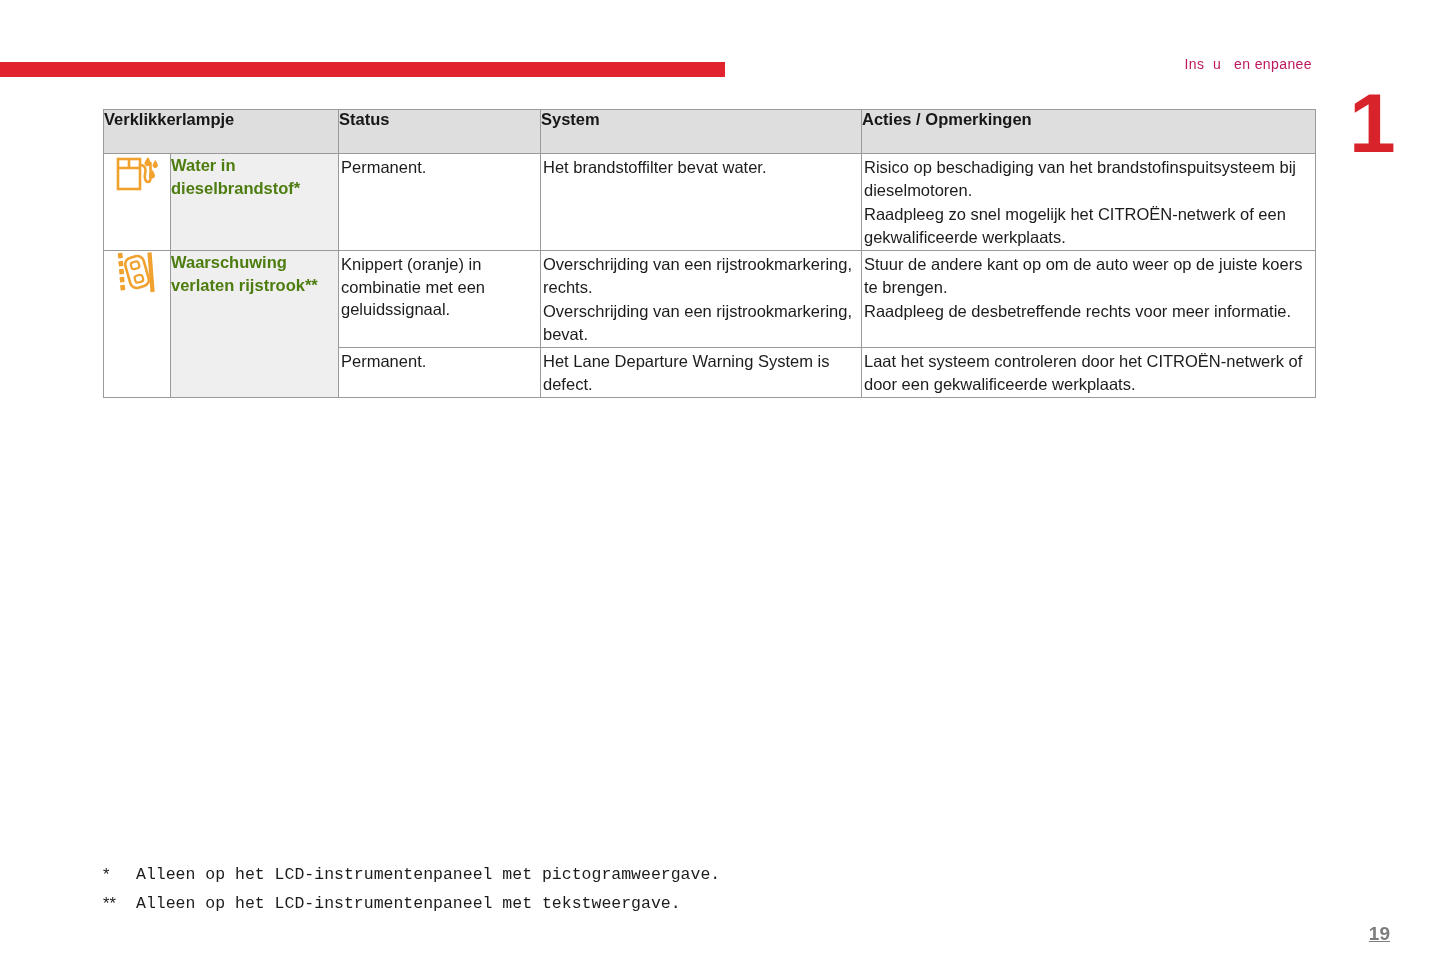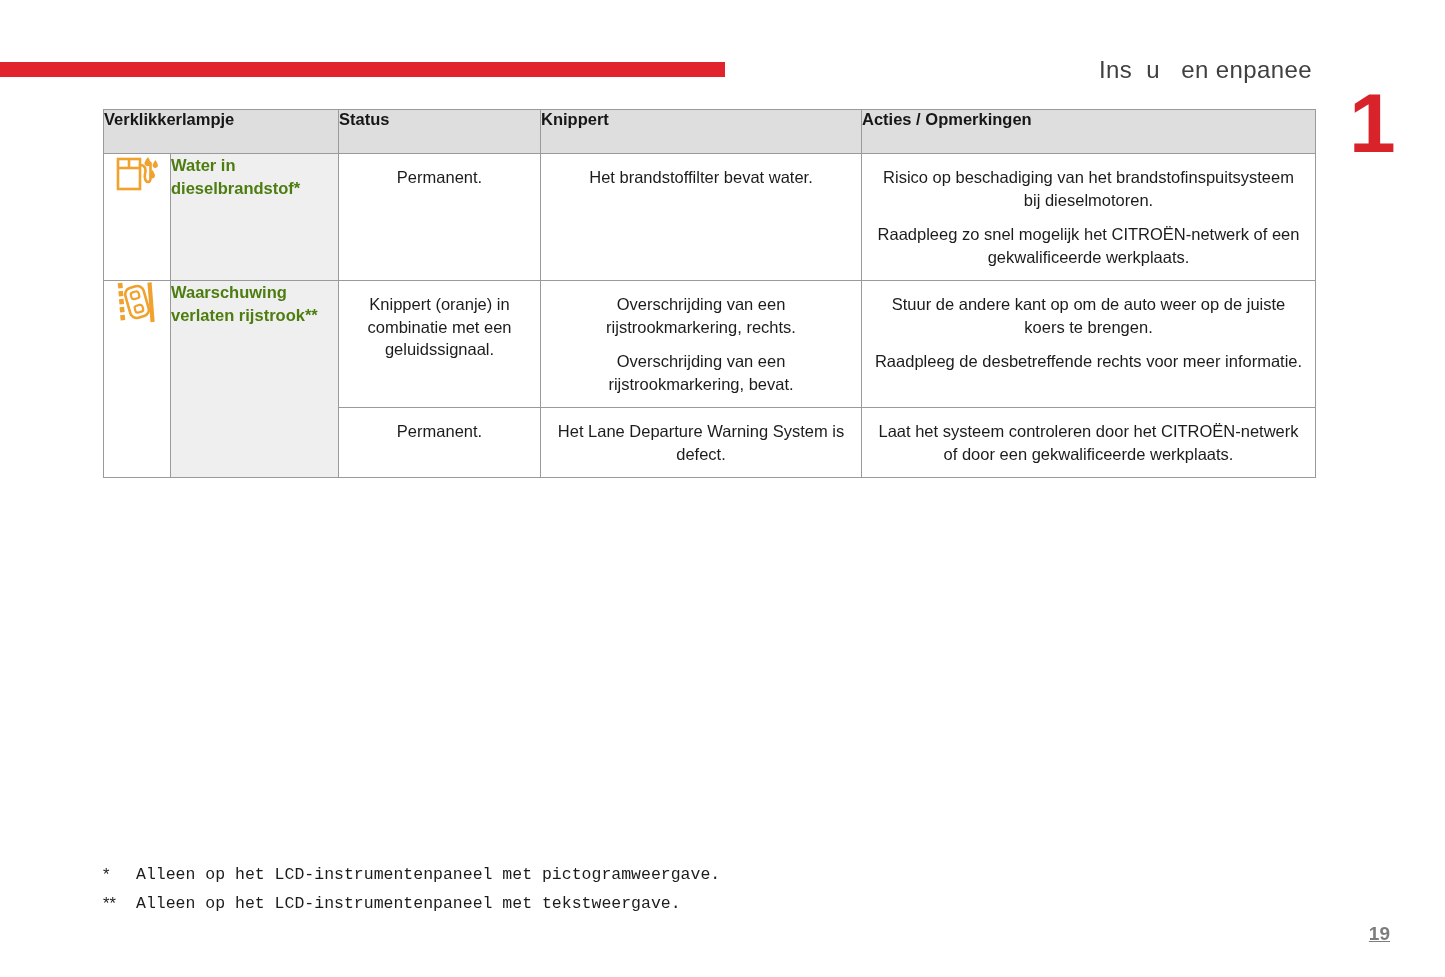"Ins u en enpanee" .header-title { color: #404040 -> #be185d; font-size: 24px -> 14px }
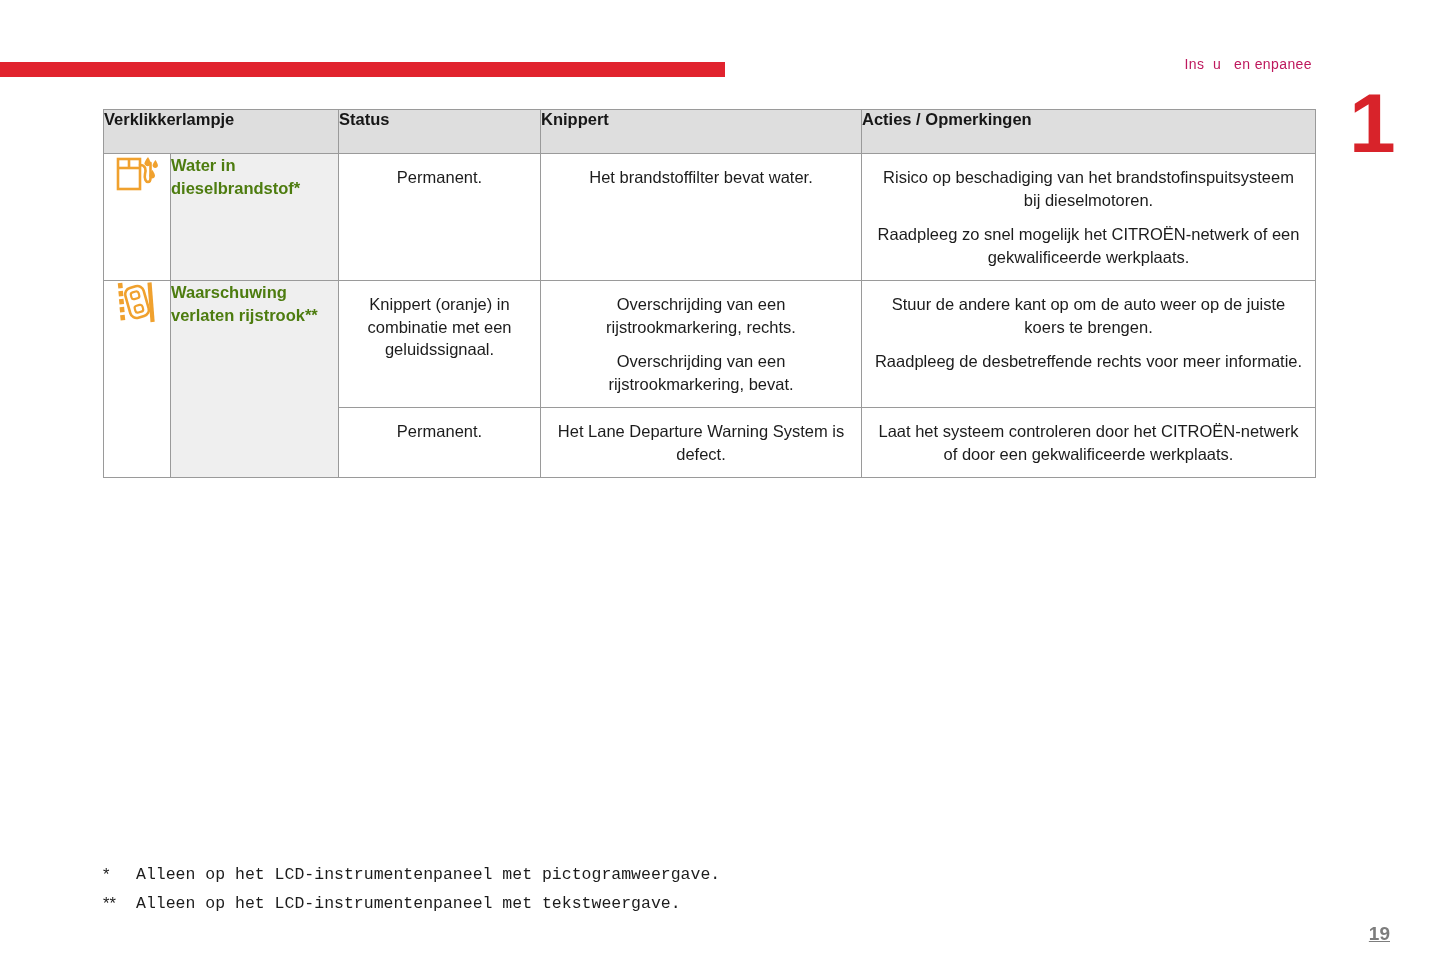"Knippert" th { text: Knippert -> System }
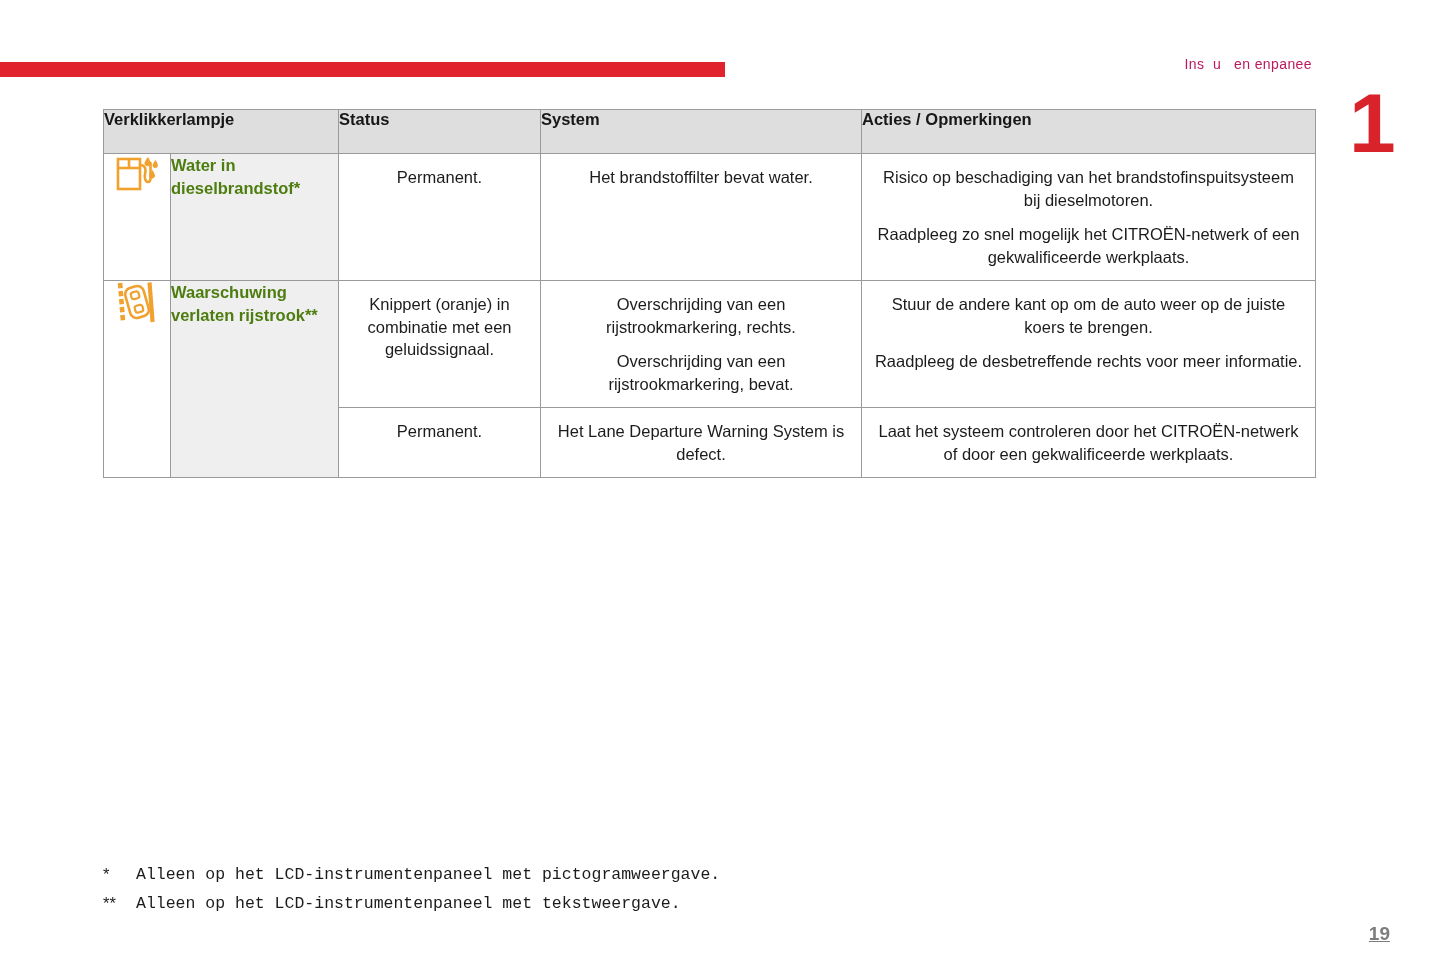"Permanent." td.cell-text p { margin: 12px -> 2px; text-align: center -> none }
